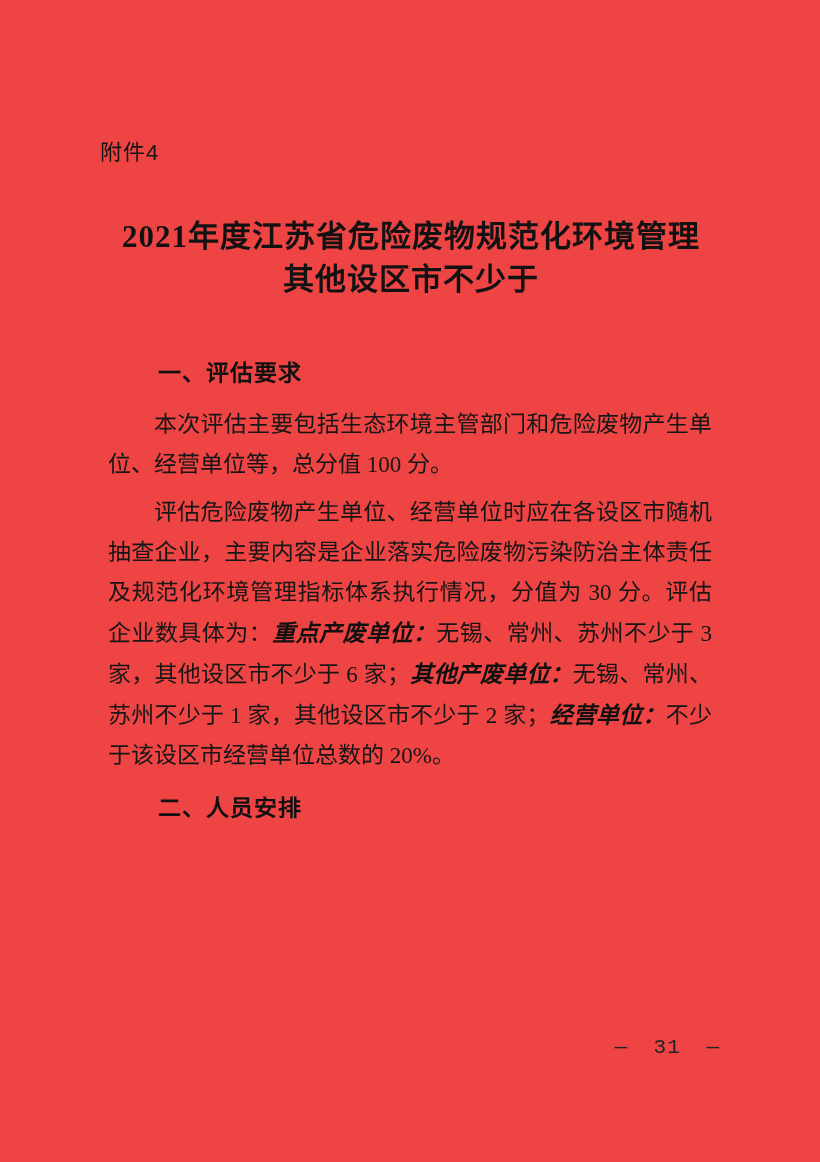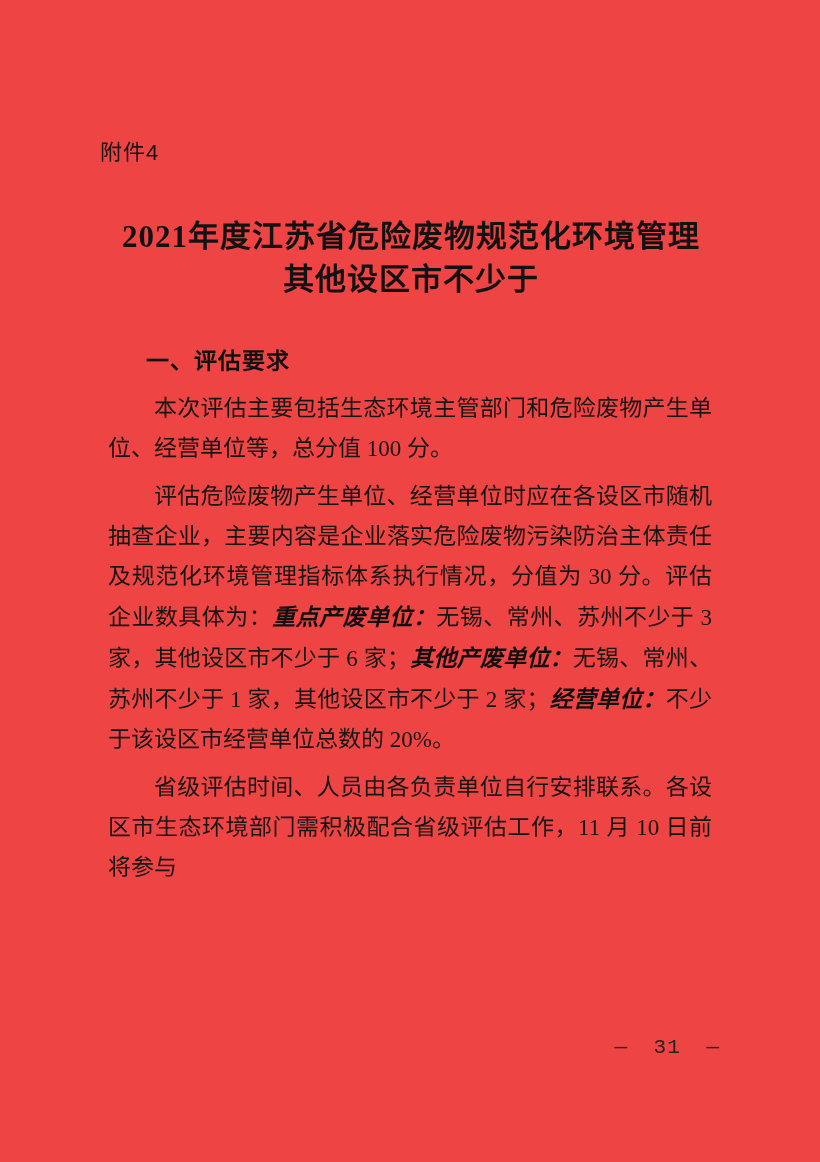"一、评估要求" .section-heading { margin: 0 -> 12px }
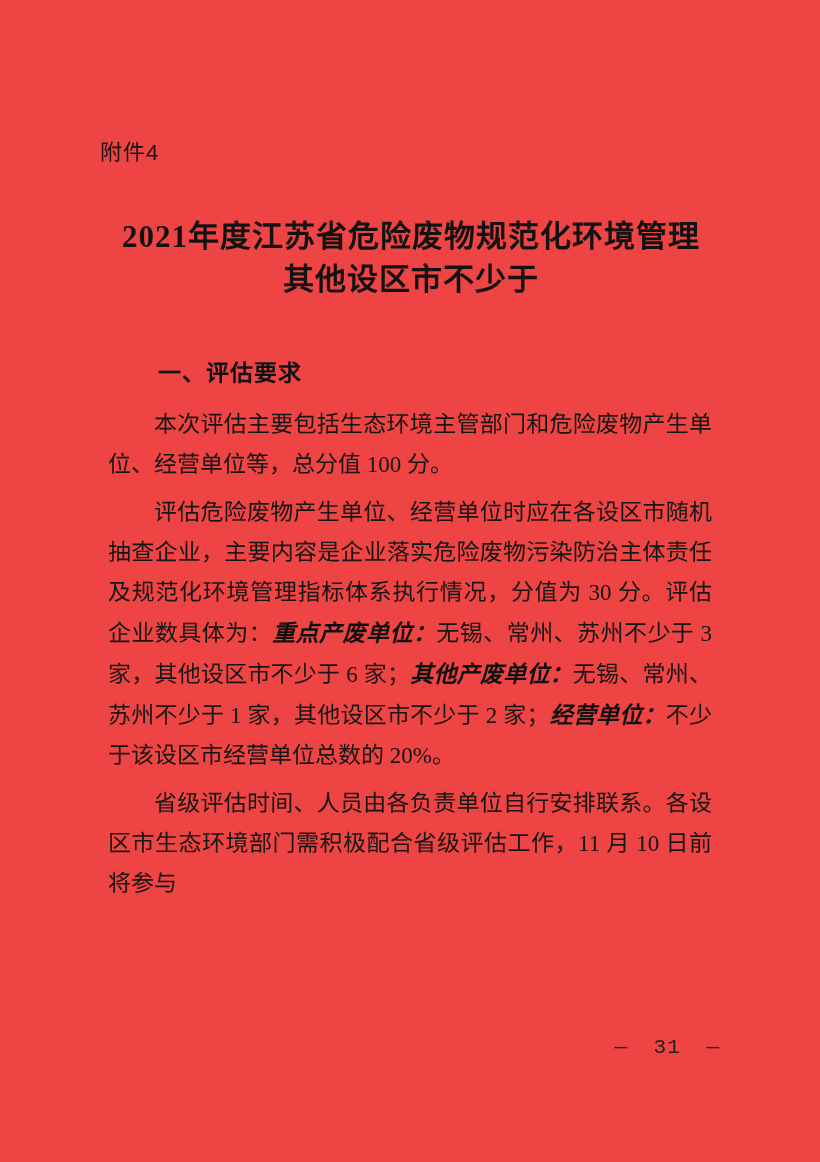"二、人员安排" h3.section-heading { html: none -> <h3>二、人员安排</h3> }
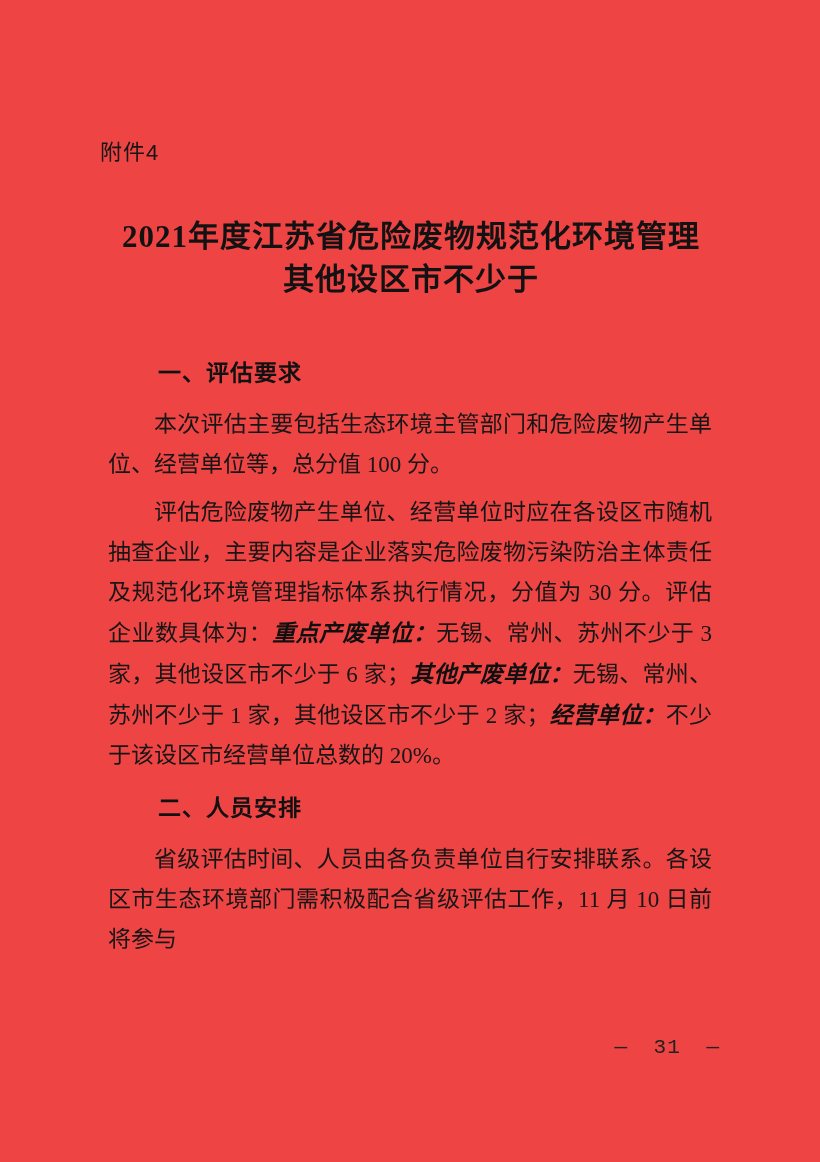"省级评估时间、人员由各负责单位自行安排联系。各设区市生态环境部门需积极配合省级评" p { html: <p>省级评估时间、人员由各负责单位自行安排联系。各设区市生态环境部门需积极配合省级评估工作，11 月 10 日前将参与</p> -> none }
